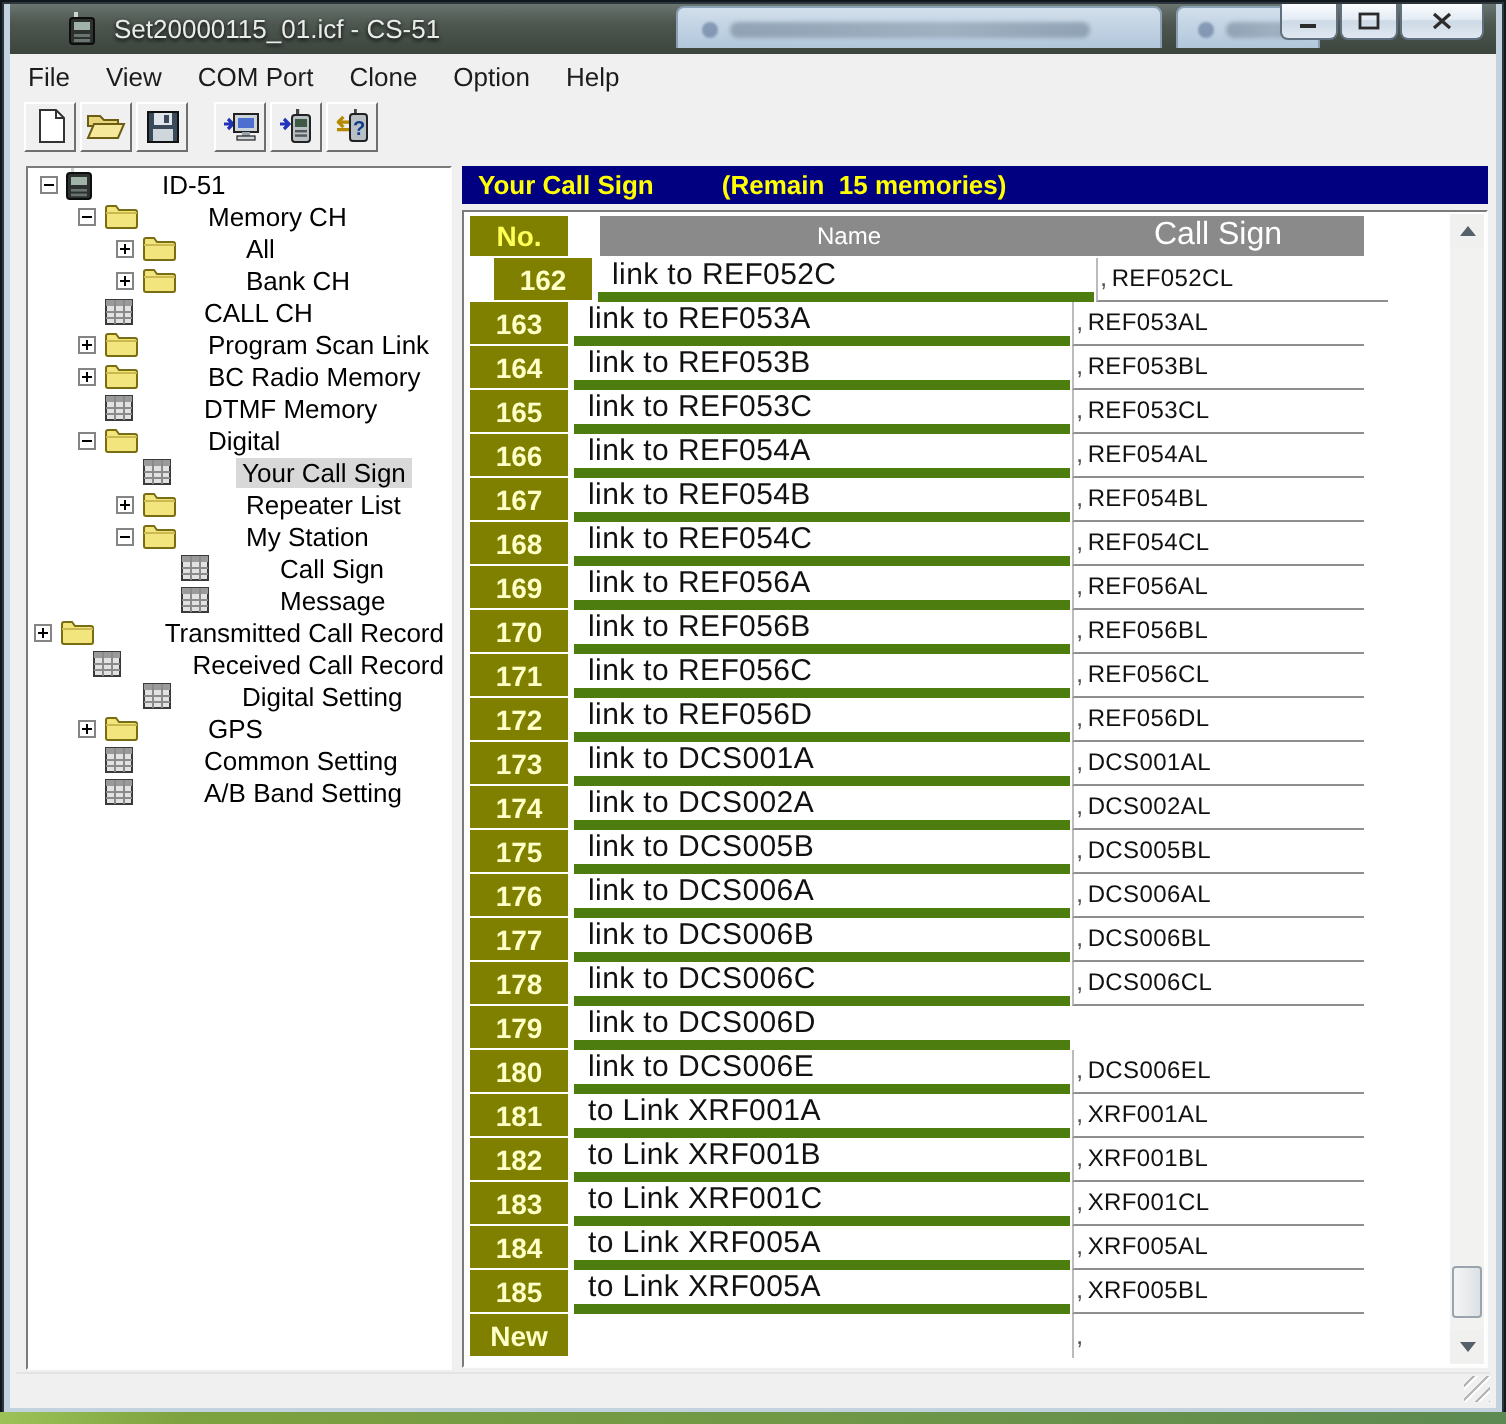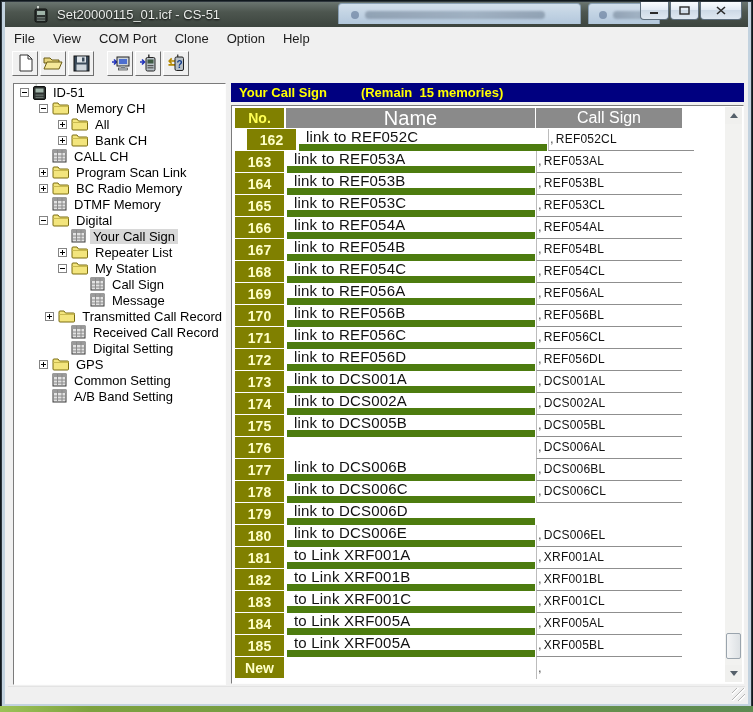"ID-51" .tree-label { margin-left: none -> 28px }
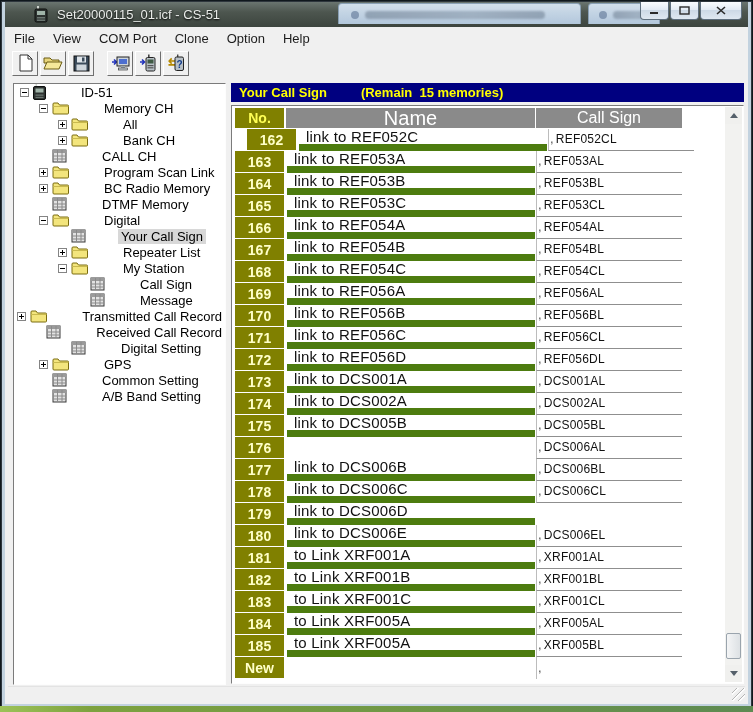"Name" .hdr-name { font-size: 20px -> 12px; left: 54px -> 68px }
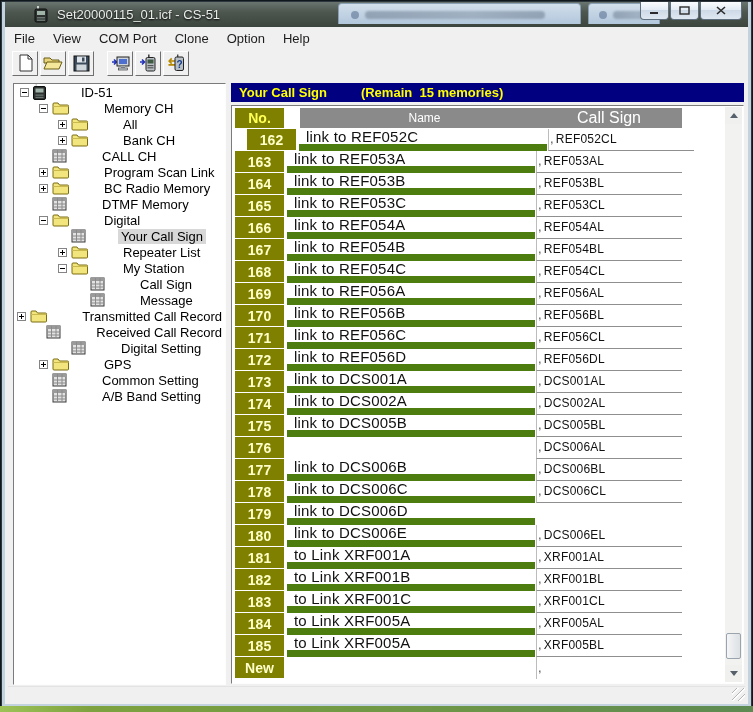"link to REF052C" .c-name { border-bottom: 7px solid #4d7c0f -> 5px solid #4d7c0f }
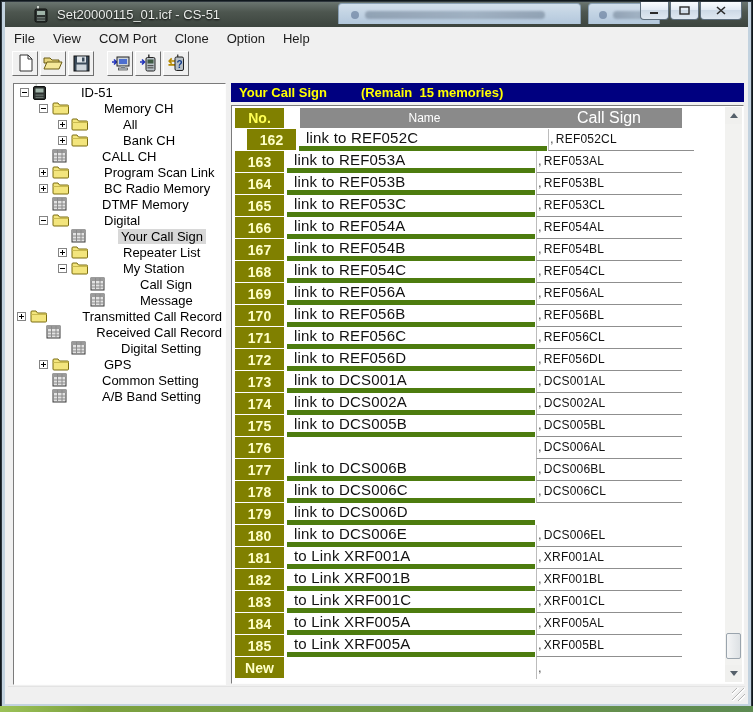"link to DCS006A" div.c-name { html: none -> <div>link to DCS006A</div> }
